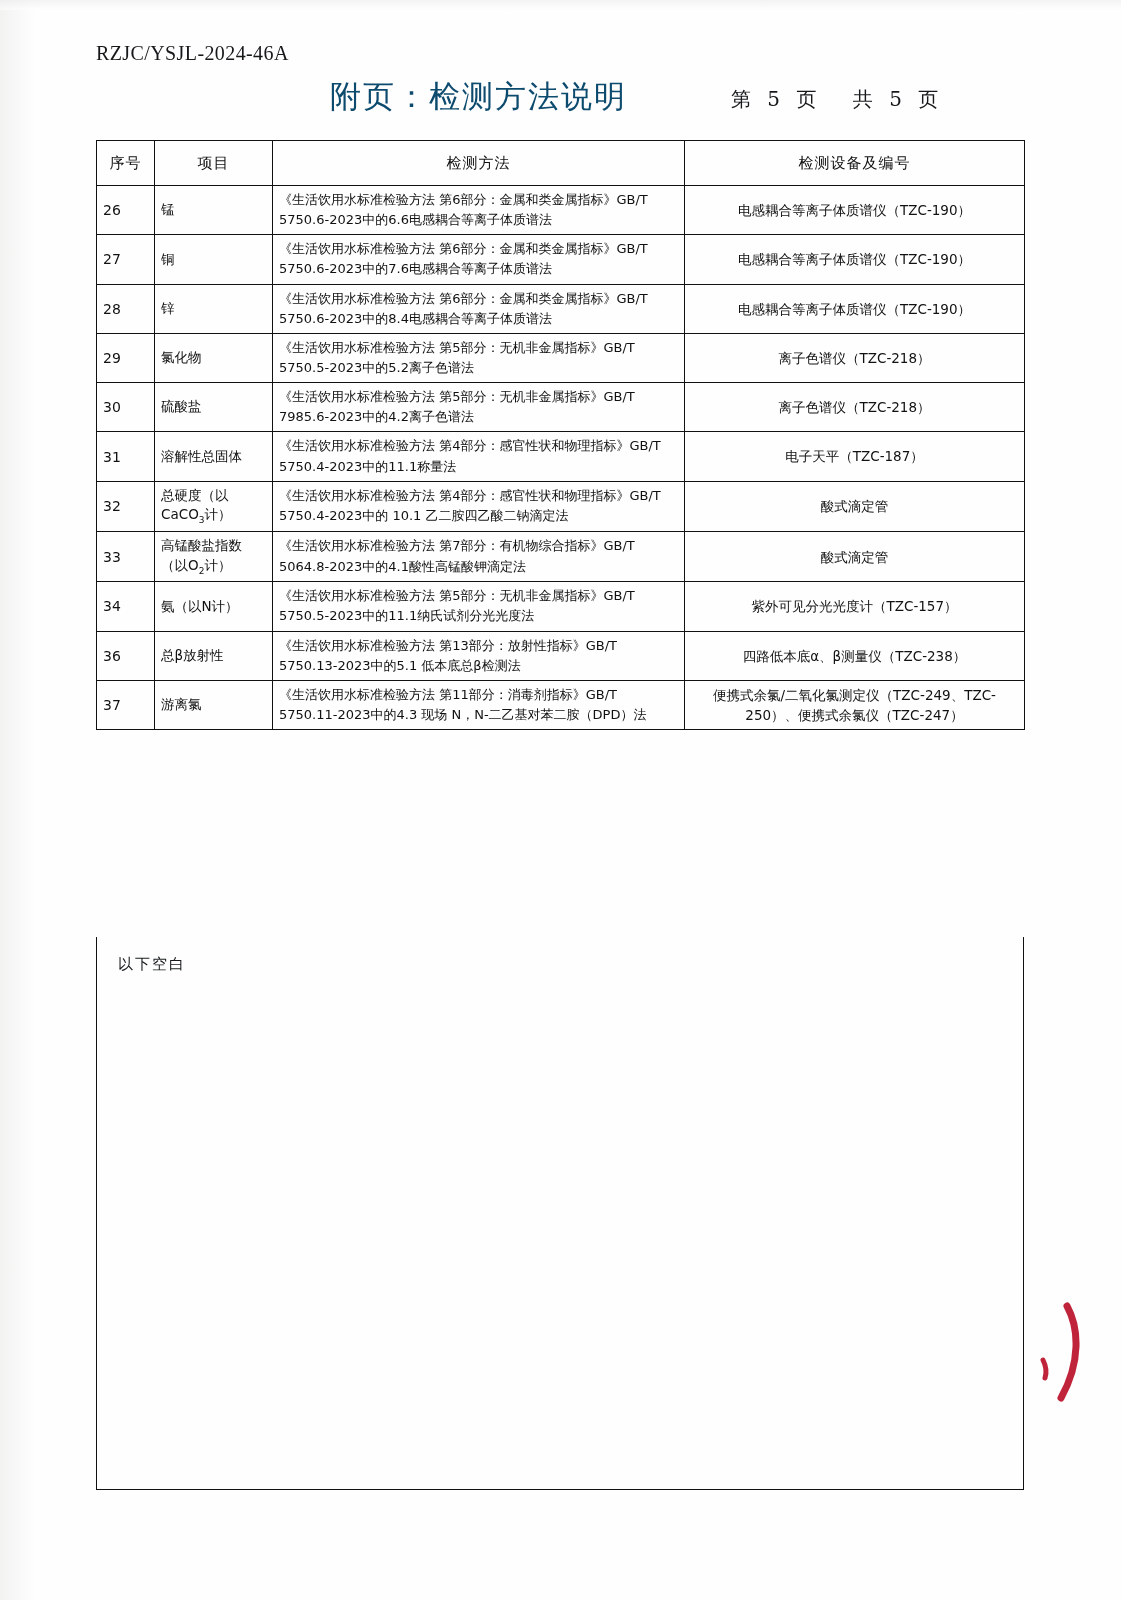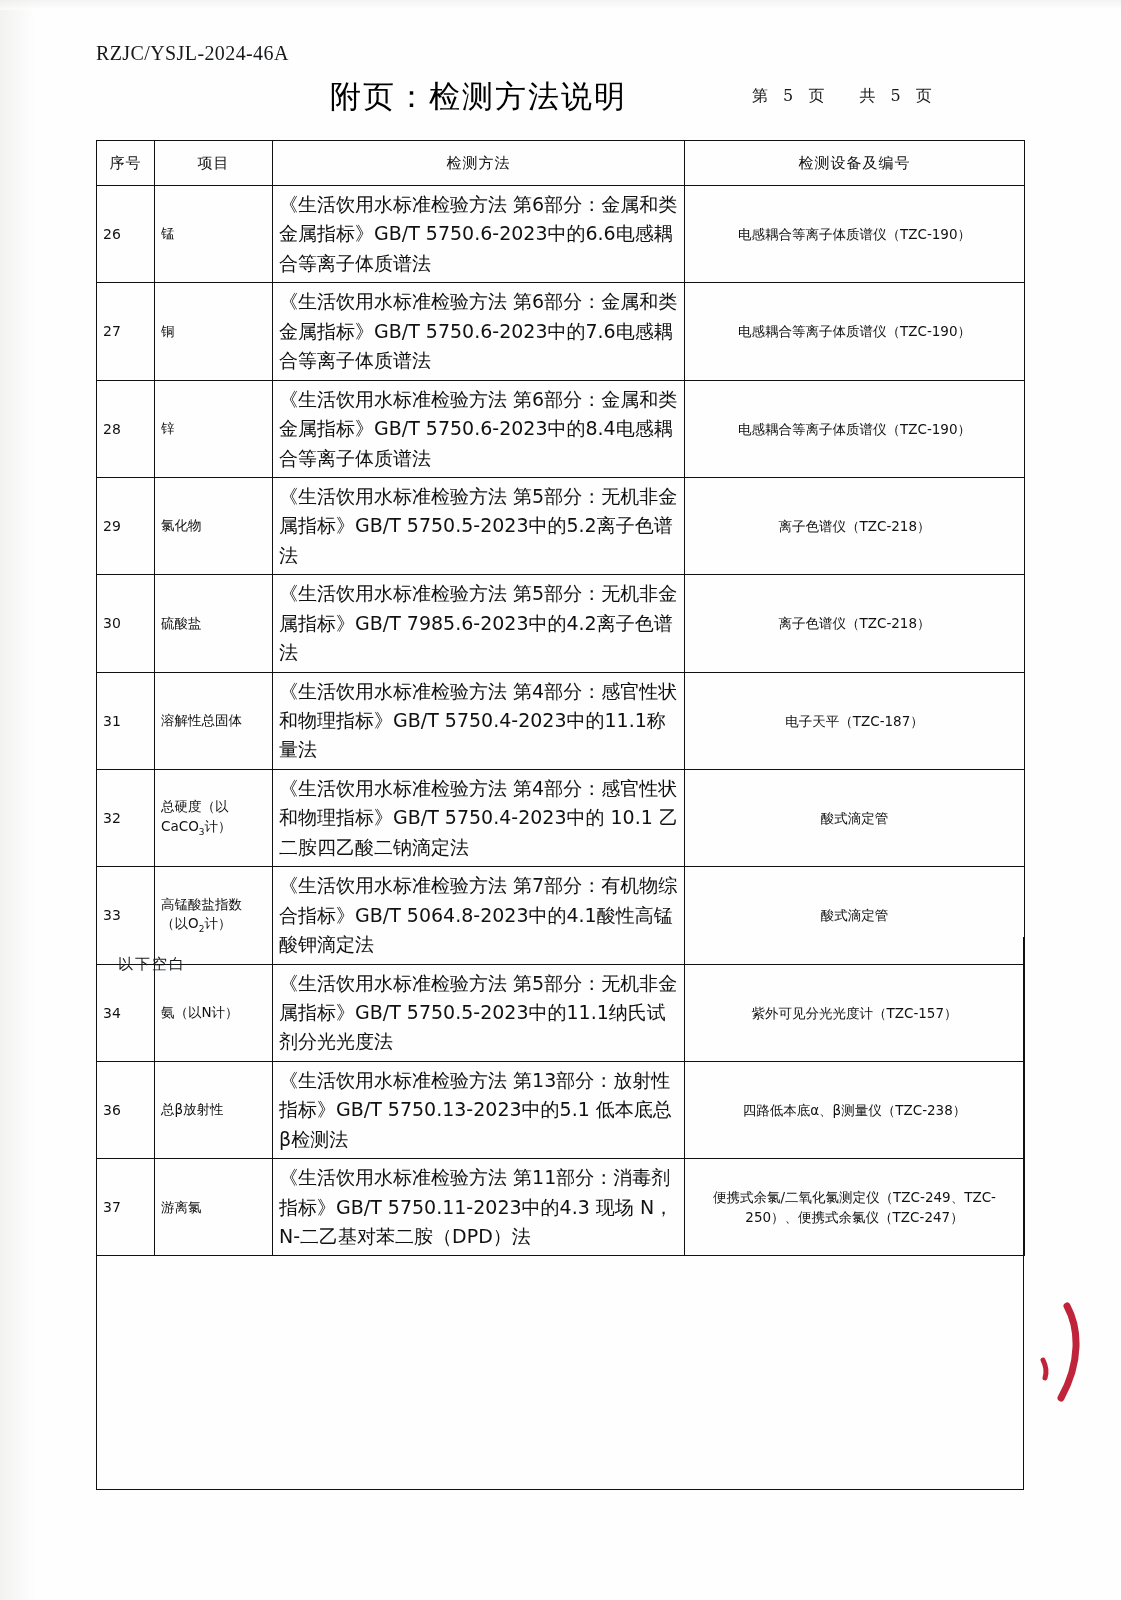"附页：检测方法说明" .title { color: #000000 -> #0c4a6e }
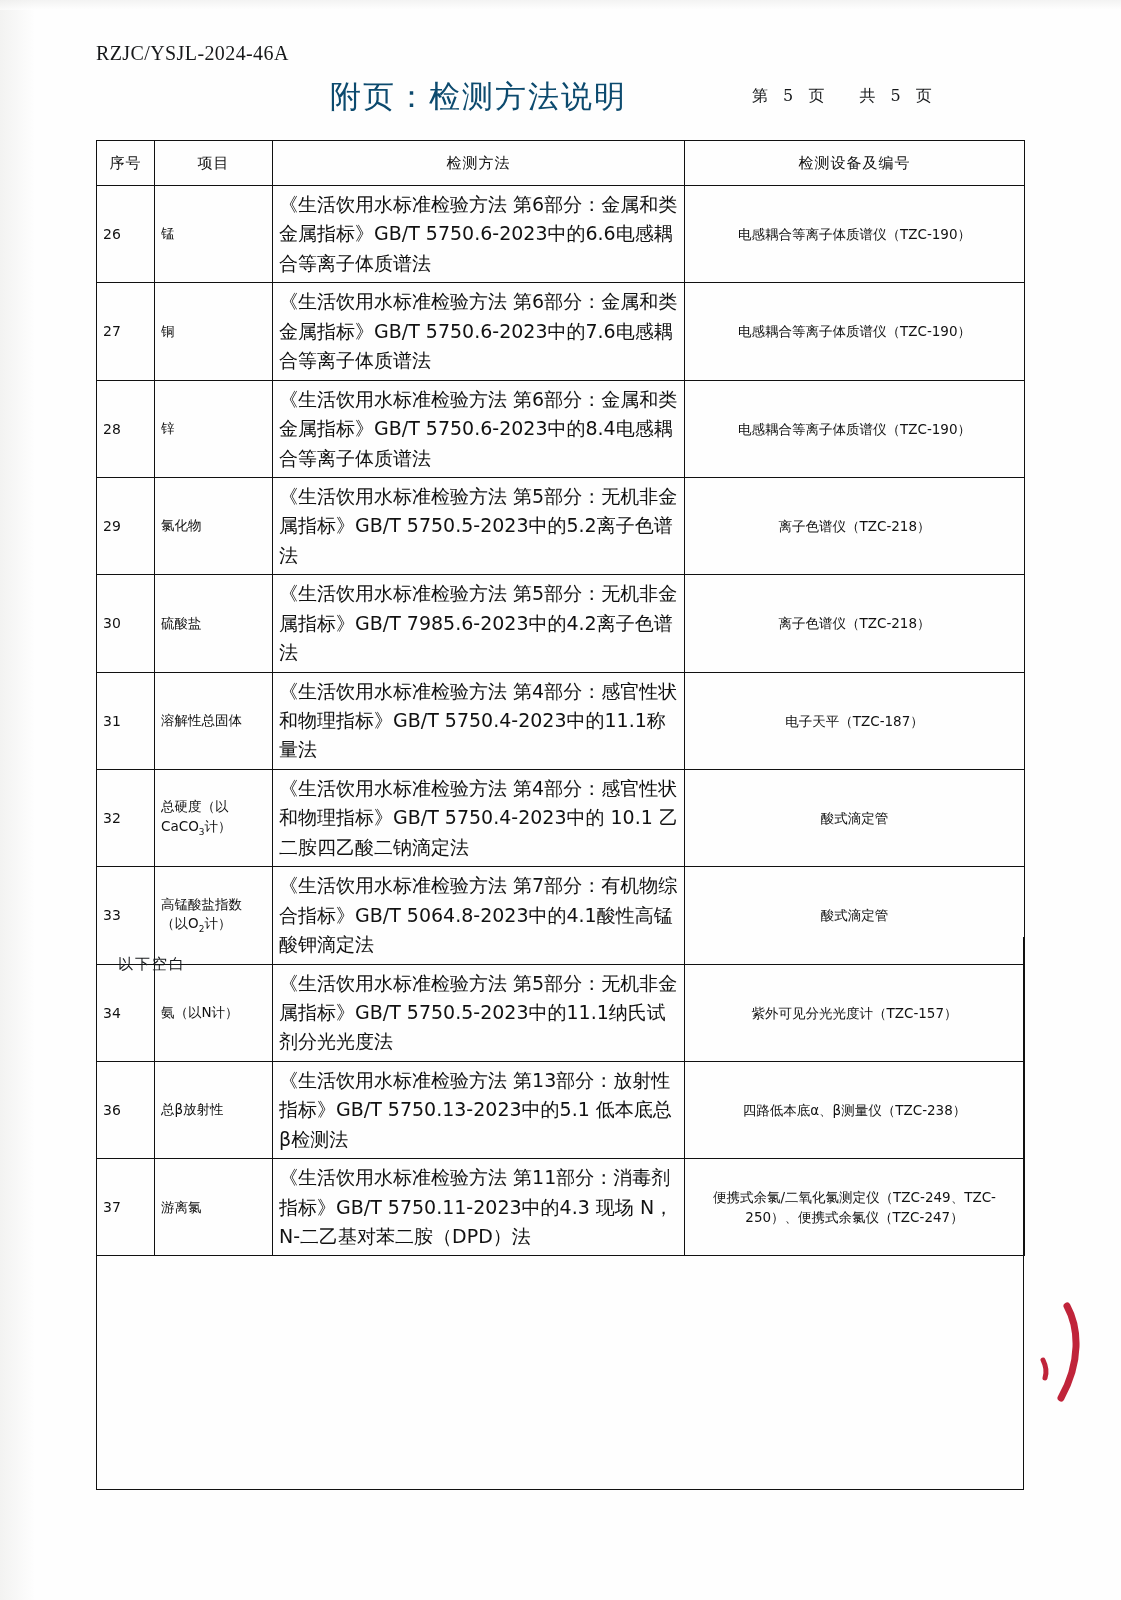"第 5 页 共 5" .page-count { font-size: 16px -> 20px; left: 752px -> 731px }
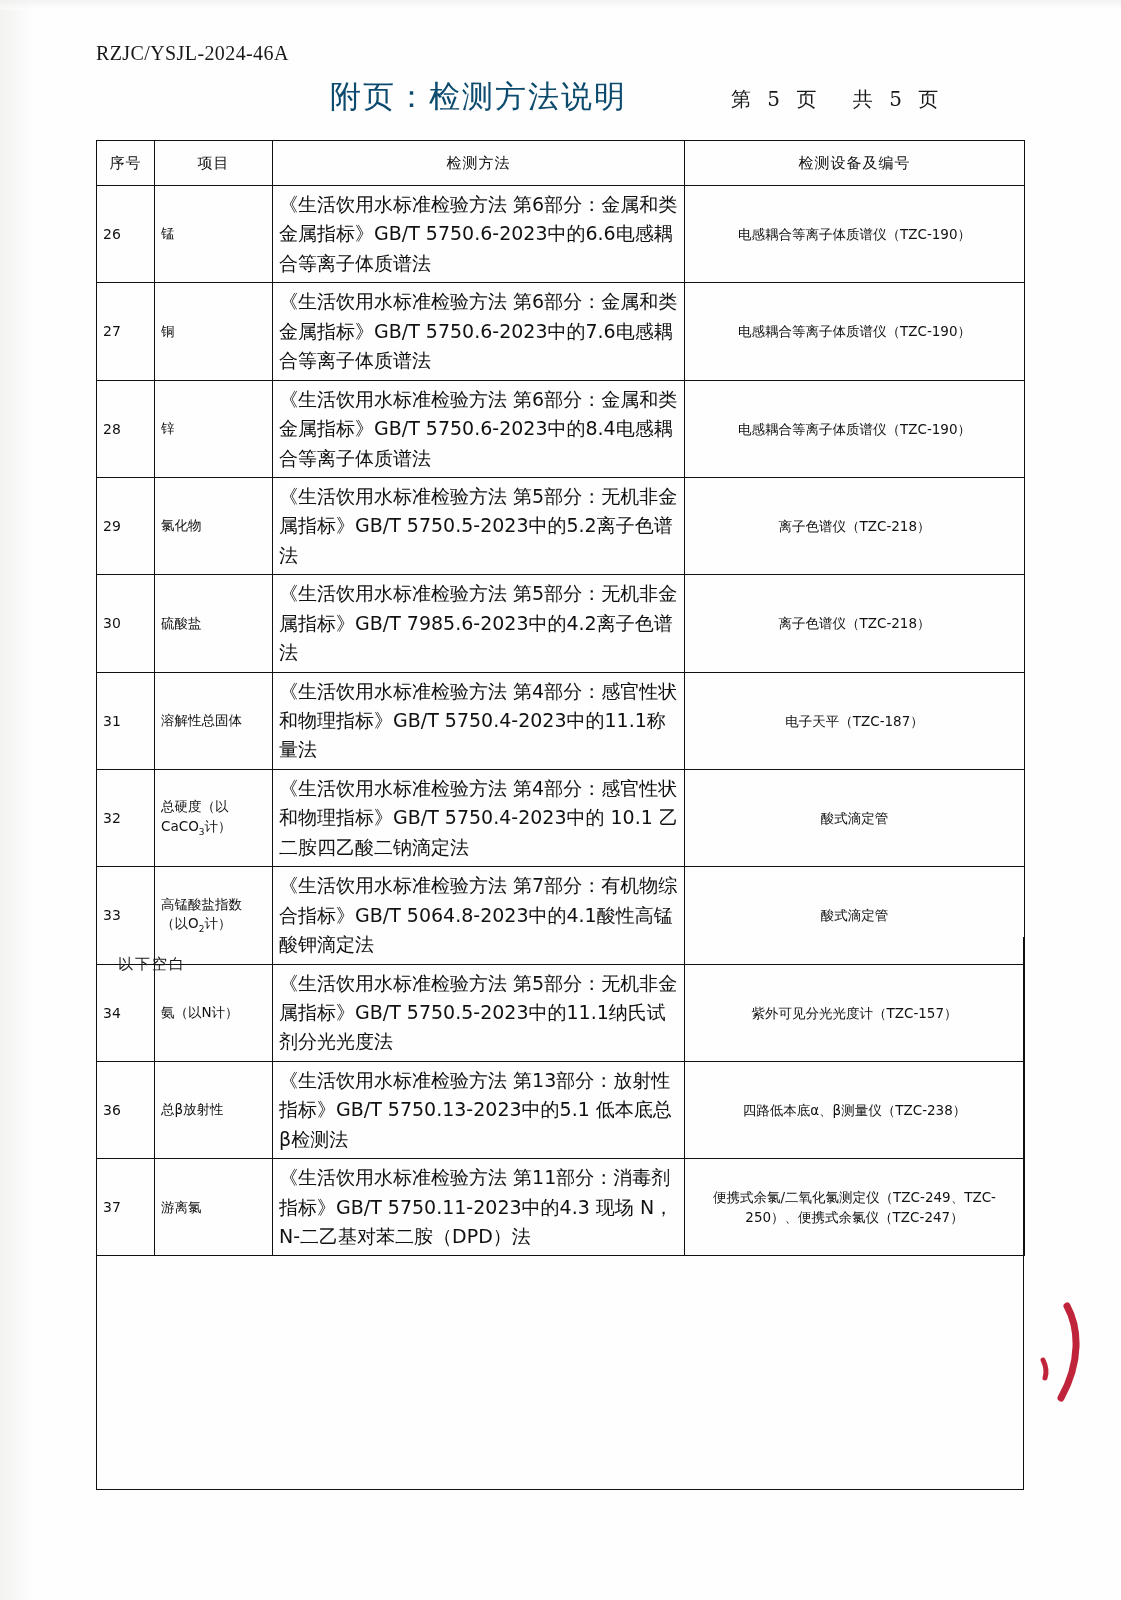"《生活饮用水标准检验方法 第6部分：金属和类金属指标》GB/T" td.method { font-size: 19px -> 13px }
